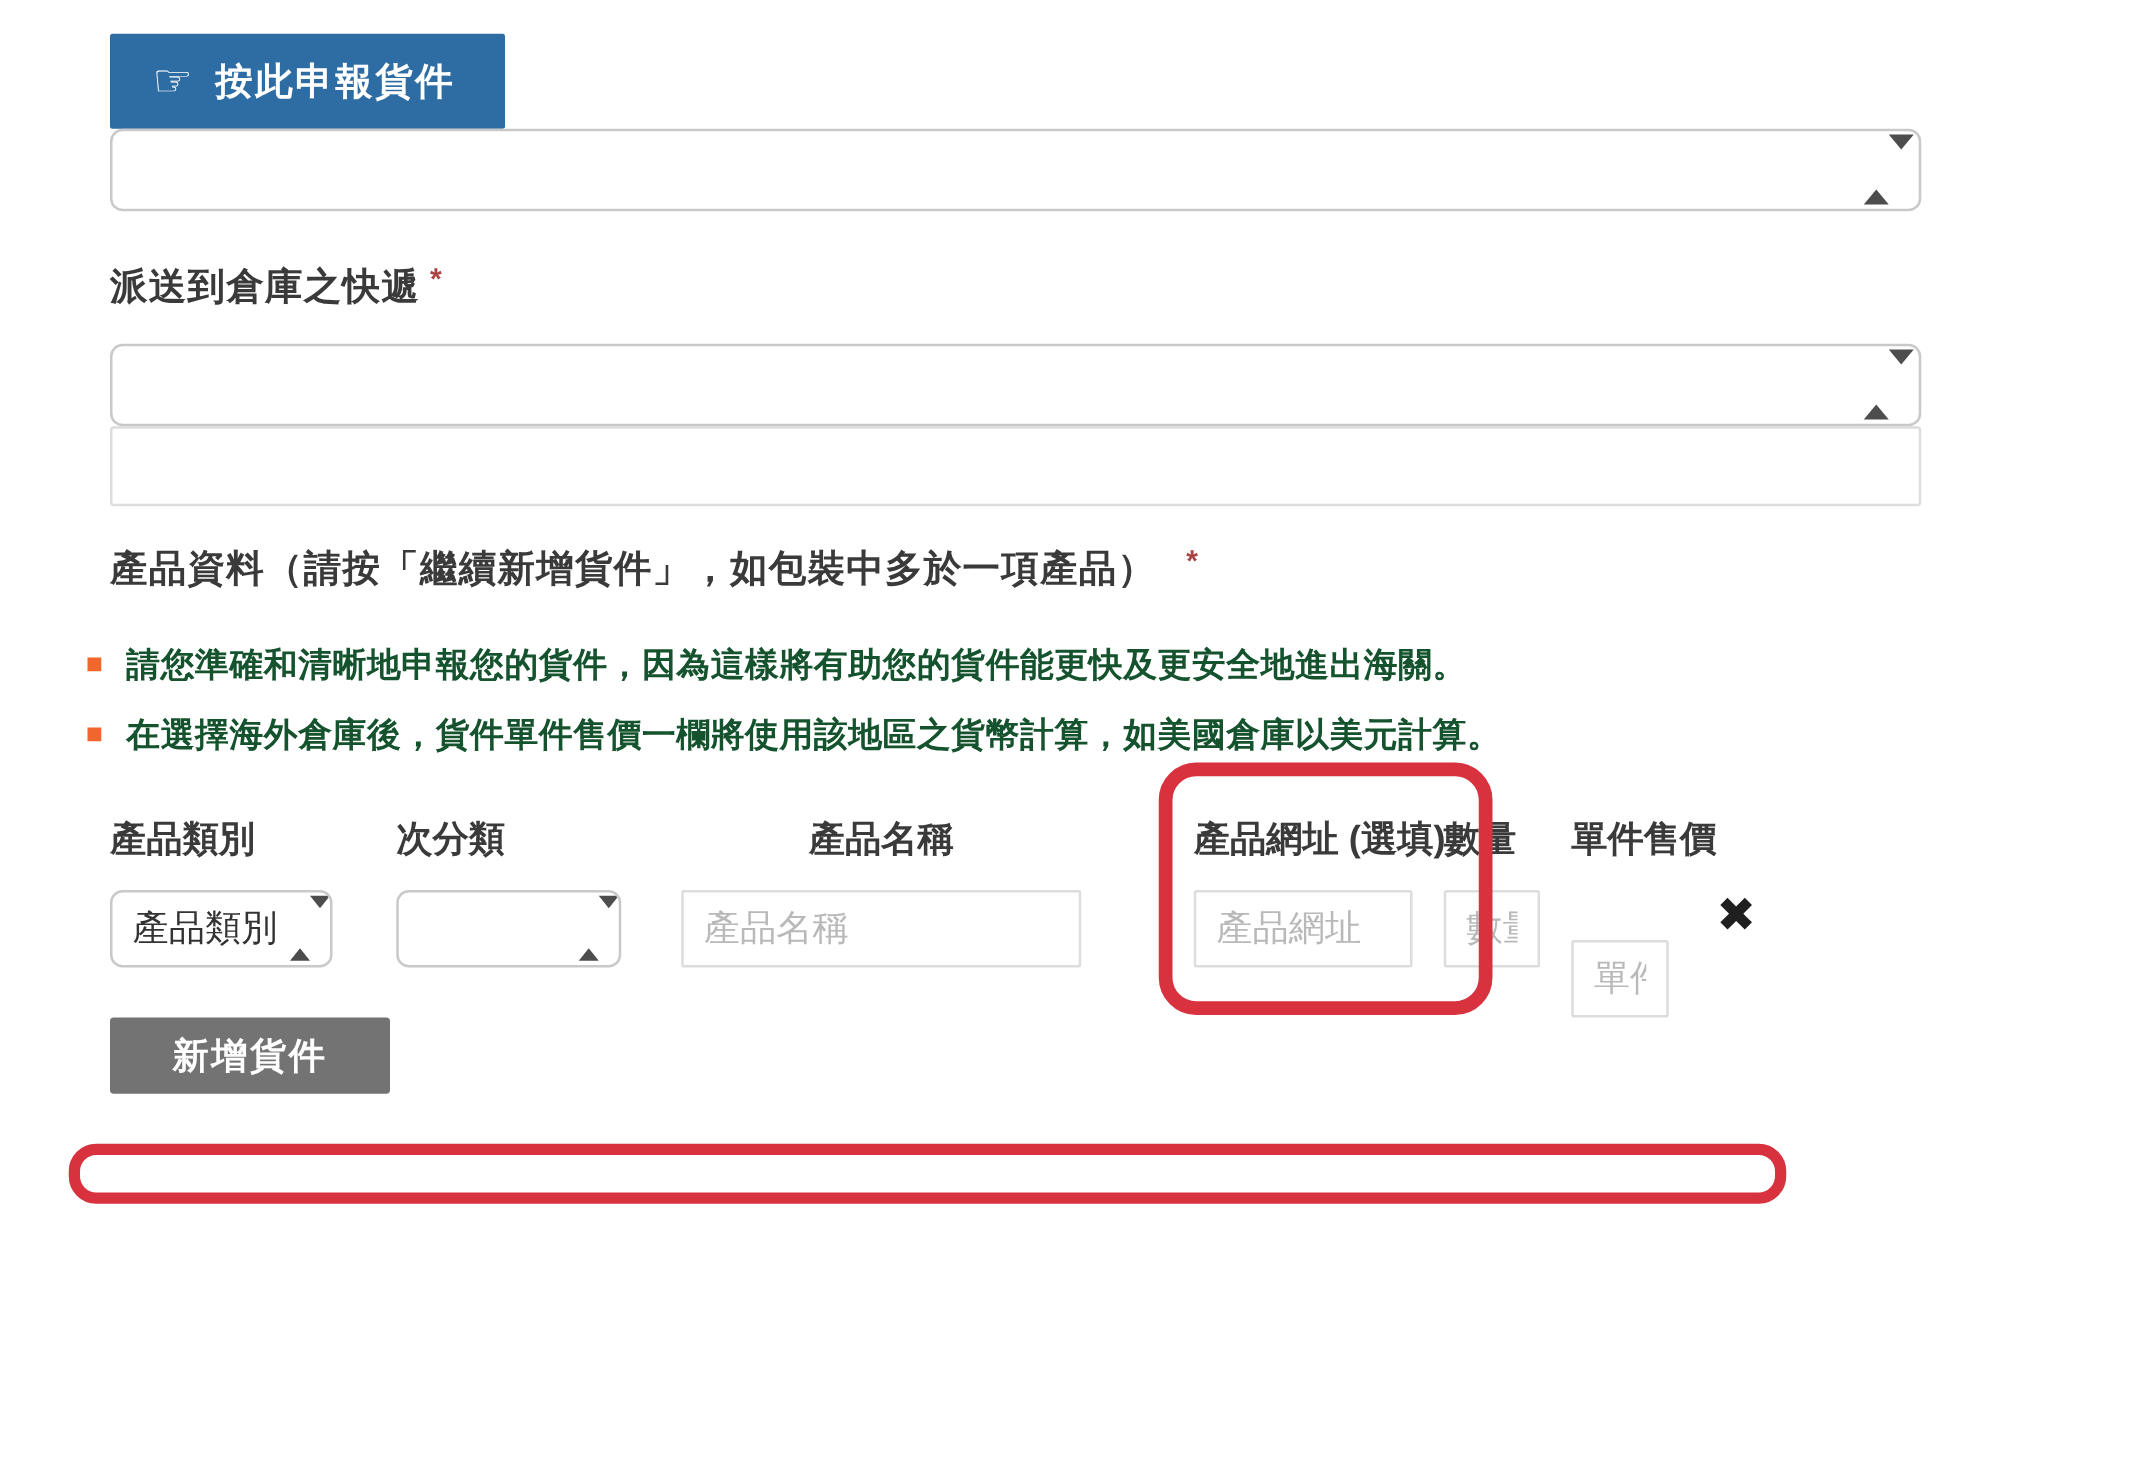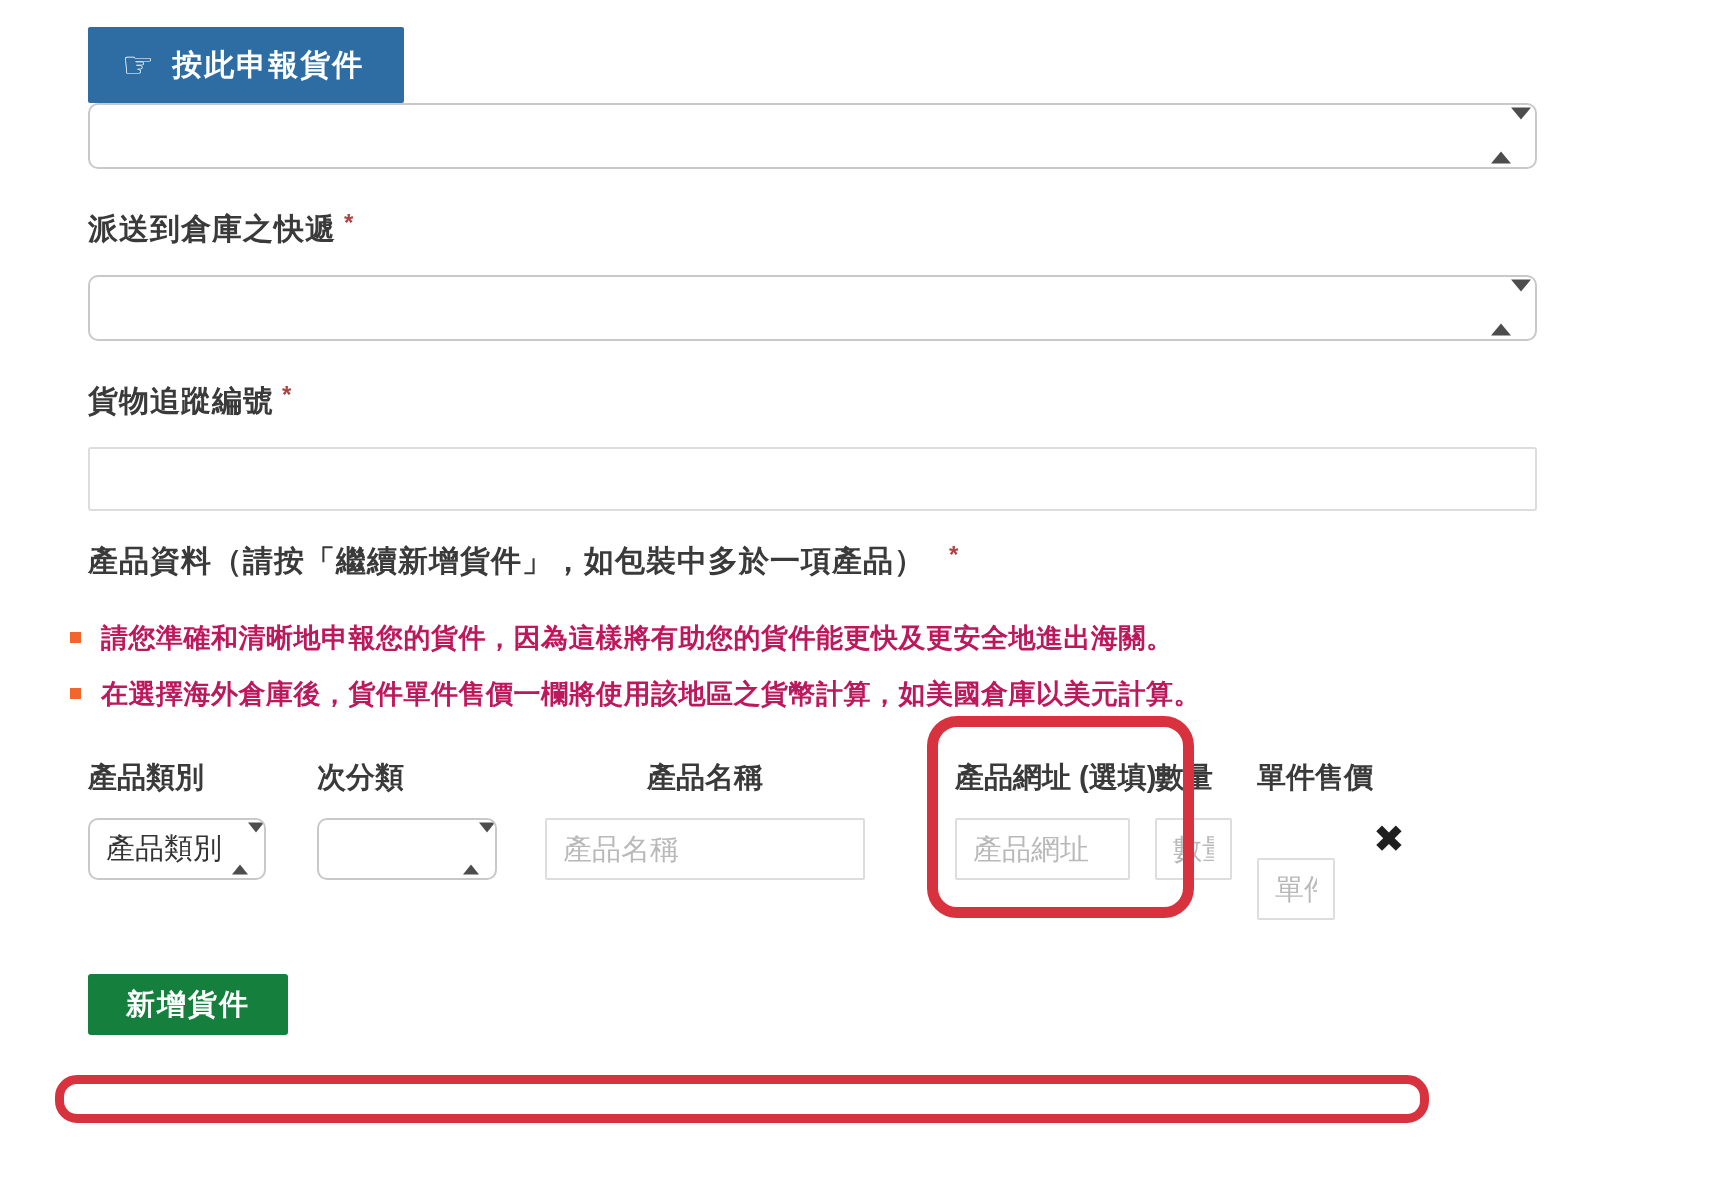"貨物追蹤編號 *" label.fld-label { html: <label> <span>貨物追蹤編號</span><span>*</span> </label> -> none }
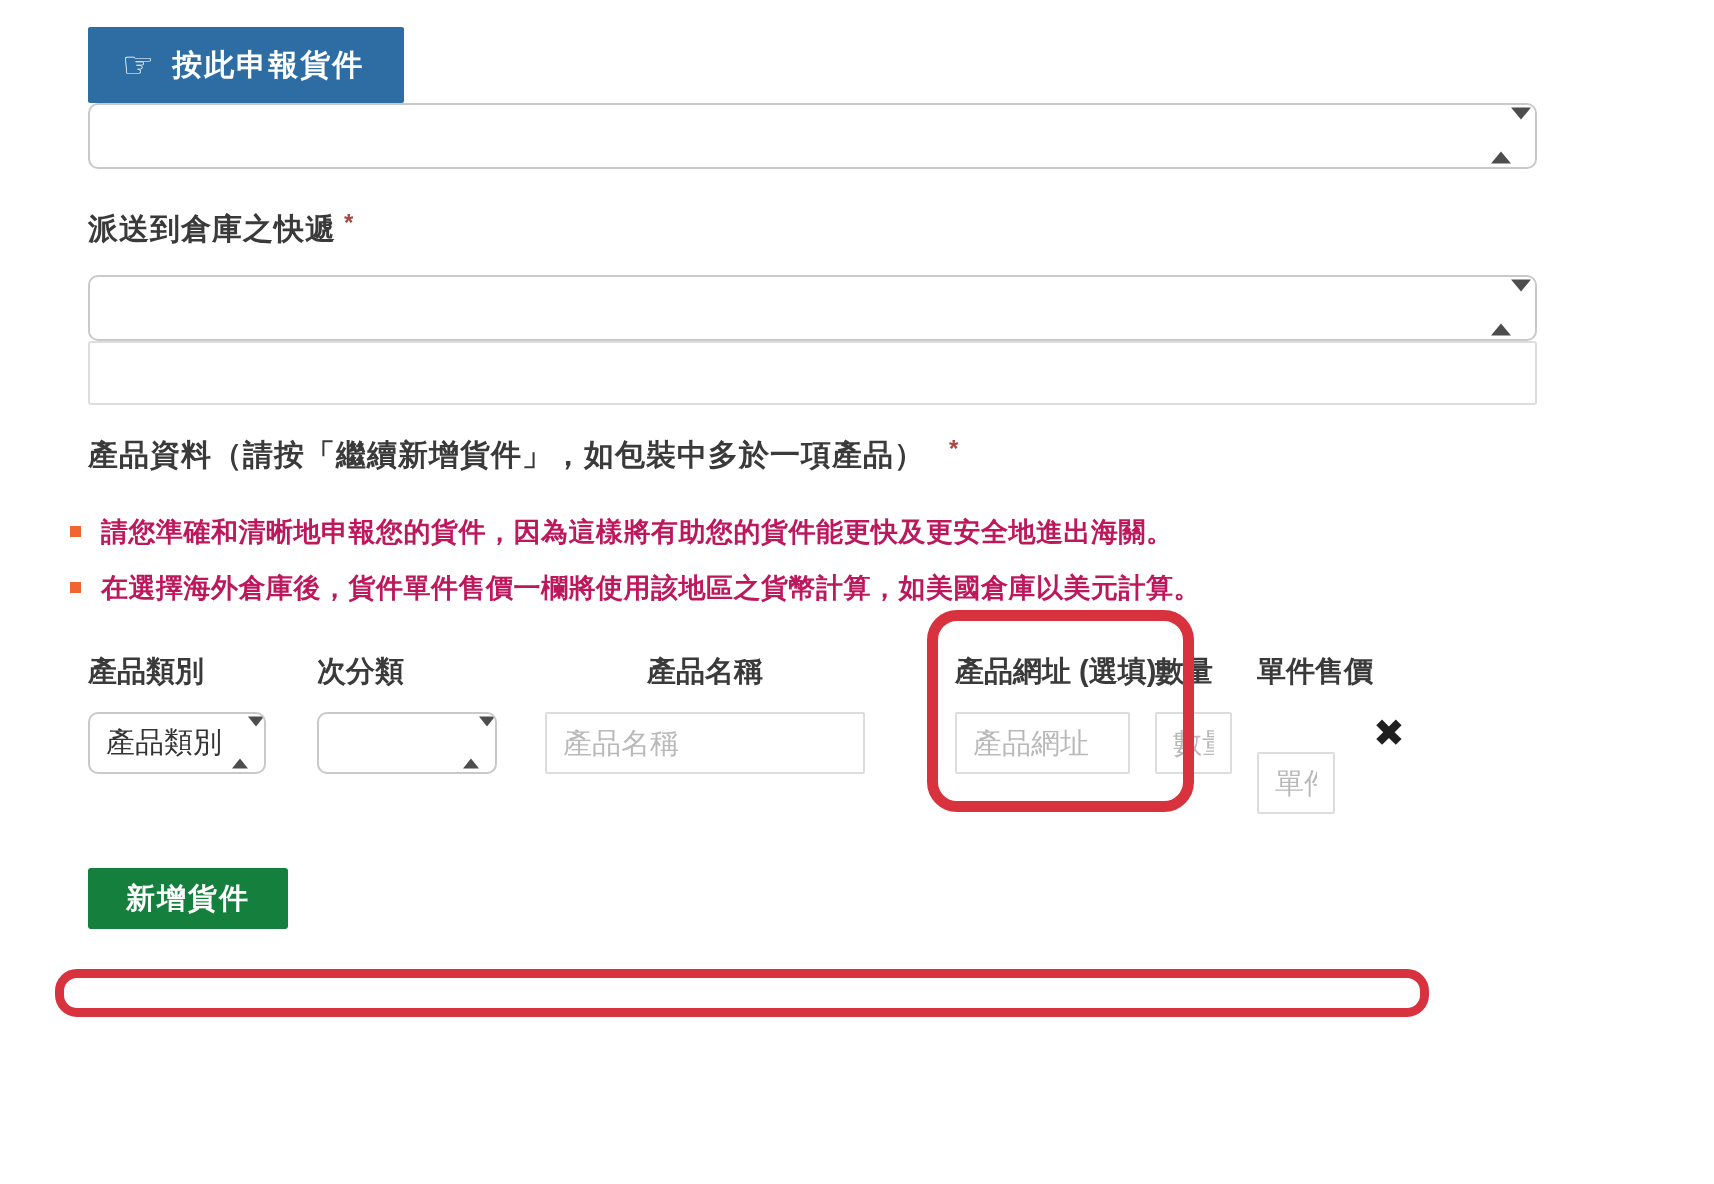"請您準確和清晰地申報您的貨件，因為這樣將有助您的貨件能更快及更安全地進出海關。" .notes li { color: #be185d -> #14532d }
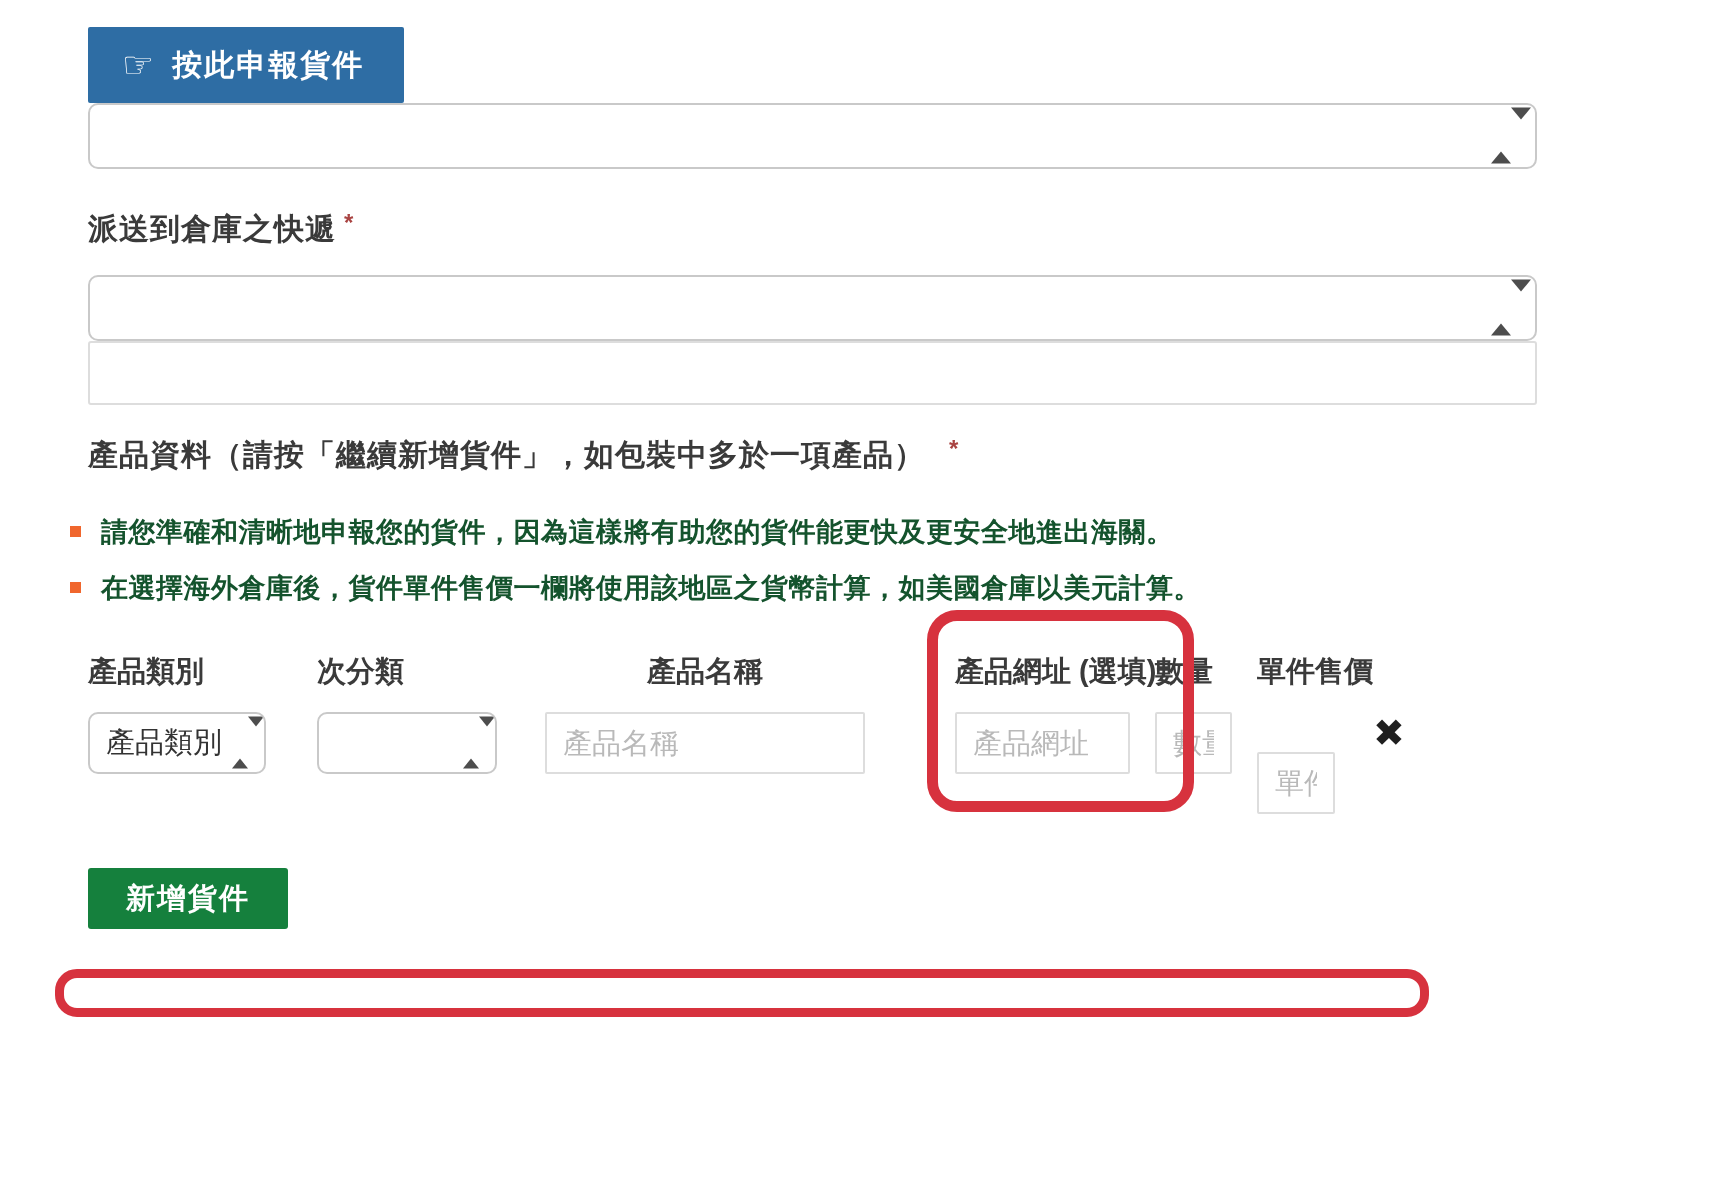"新增貨件" .add-btn { background: #15803d -> #737373; margin-top: 54px -> none; padding: 0 38px -> 0 50px }
